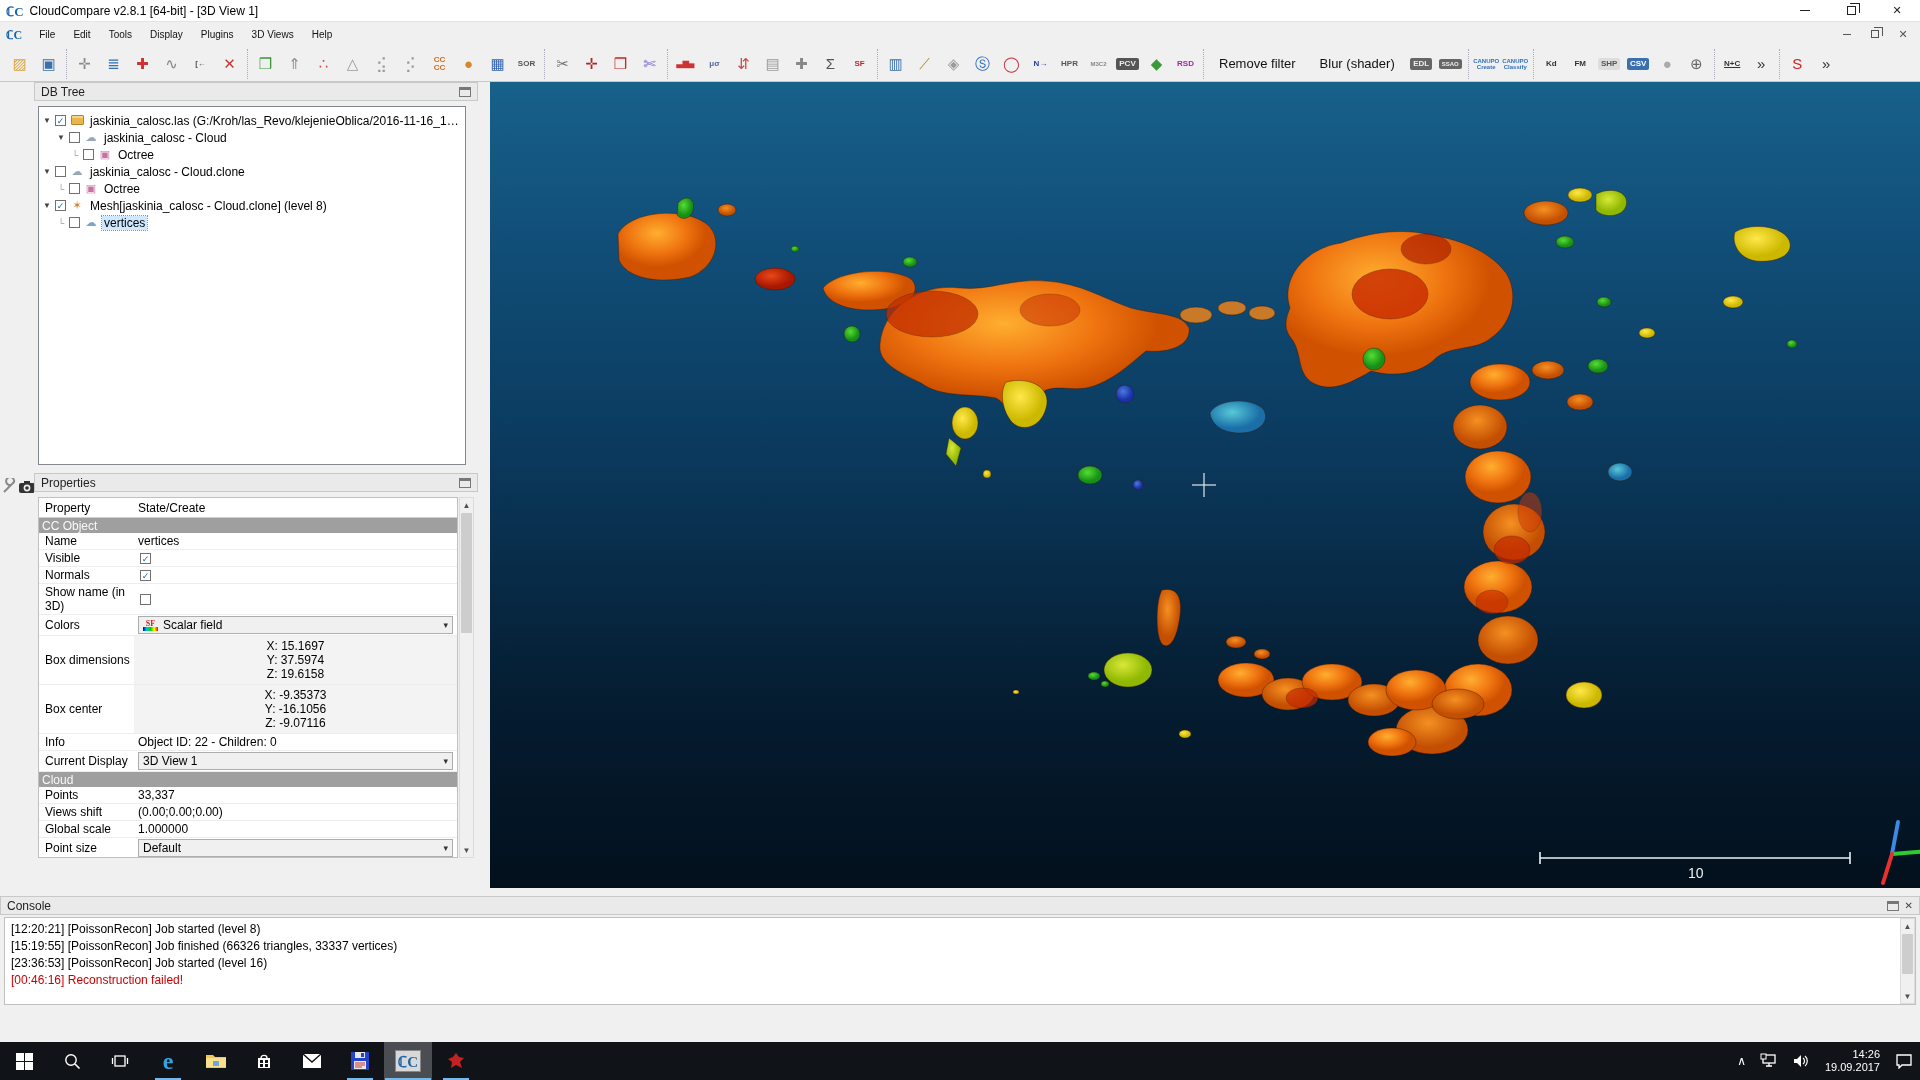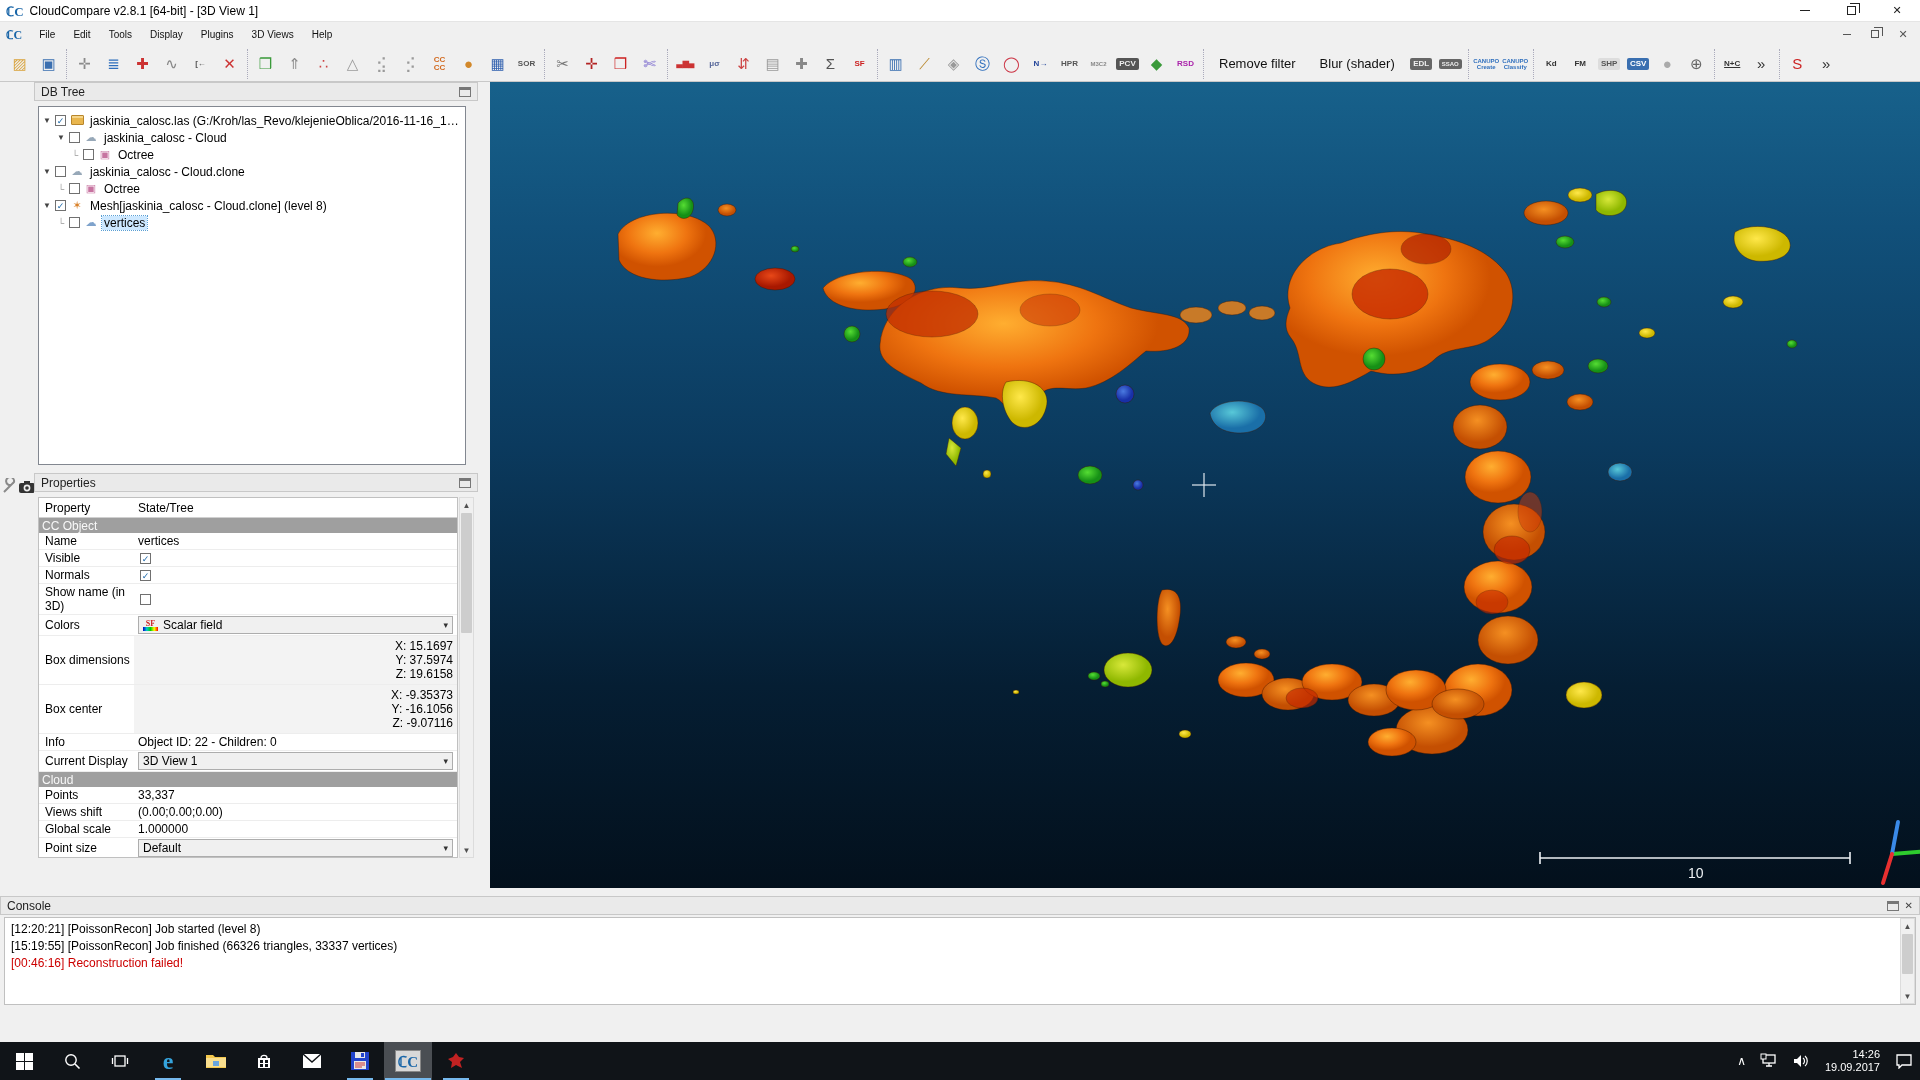"State/Tree" span.pvalue { text: State/Tree -> State/Create }
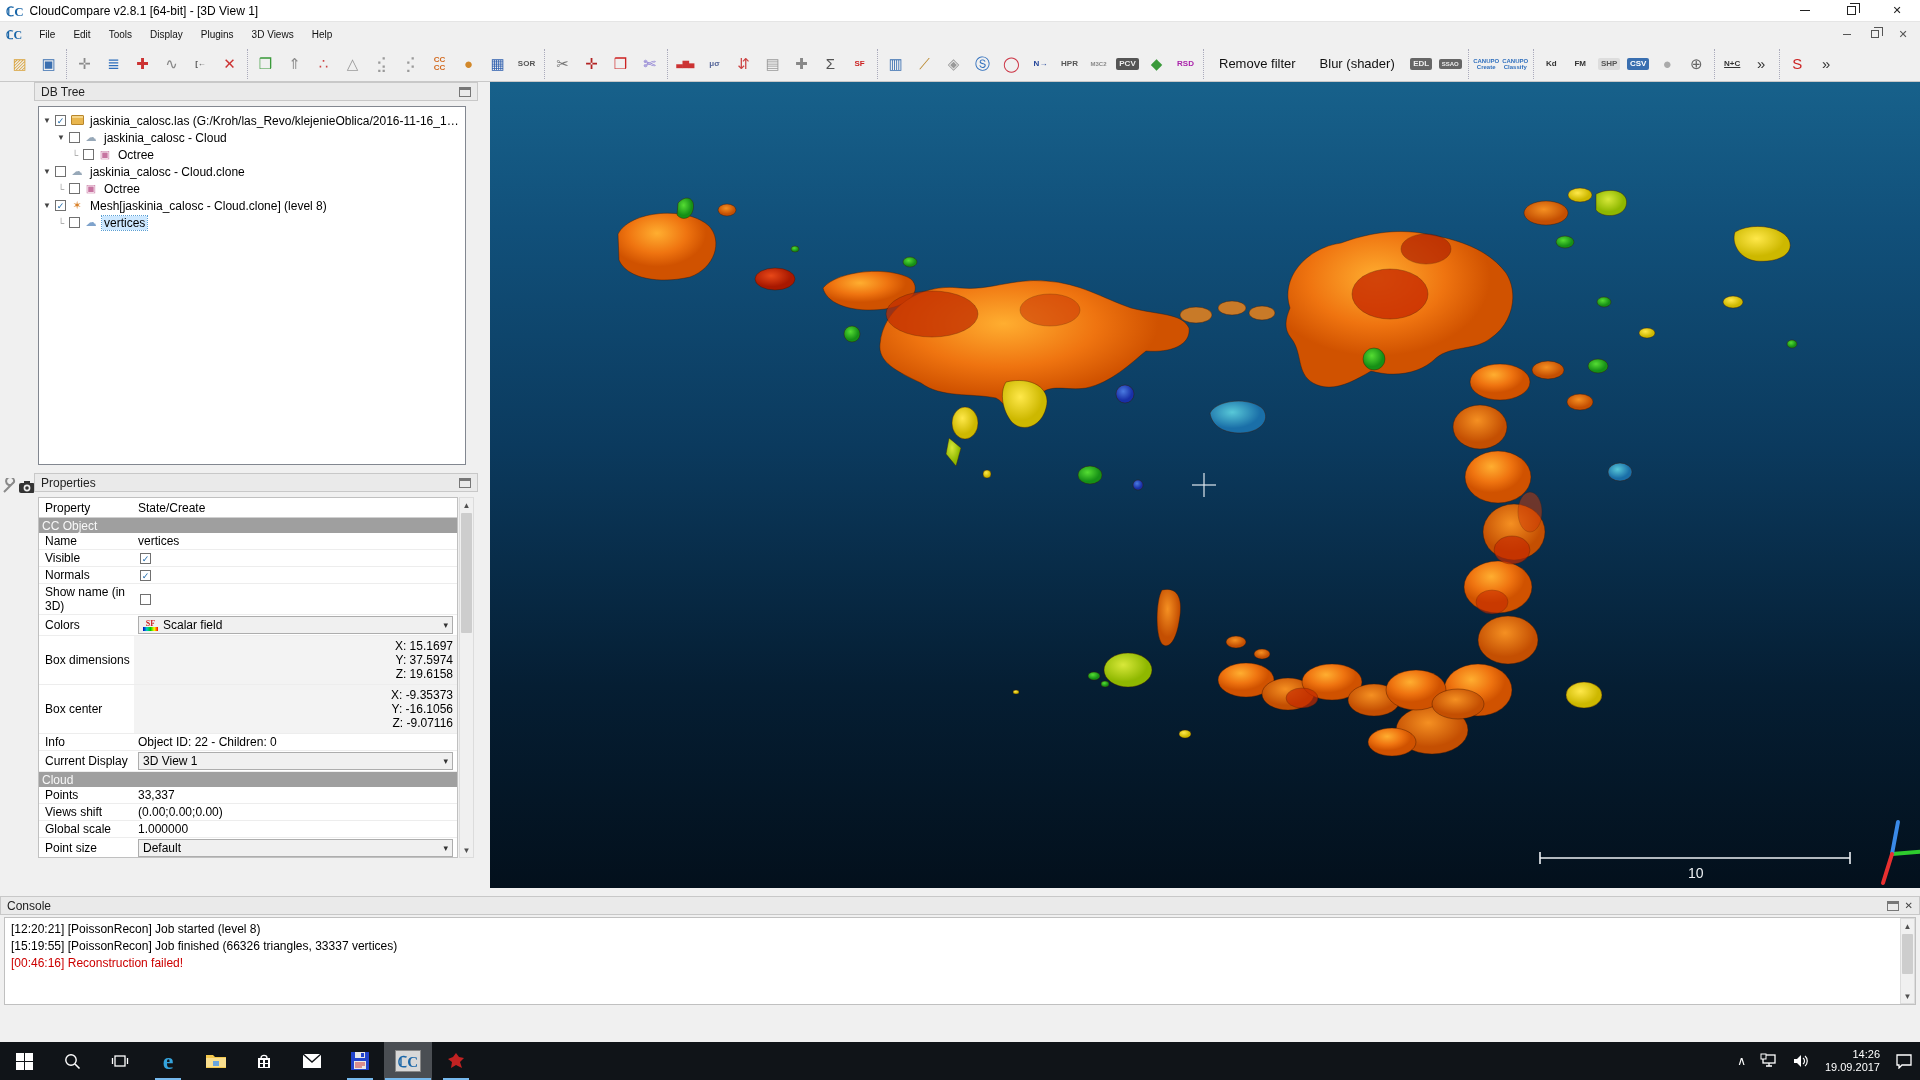"X: 15.1697" .prow.multi .pvalue { align-items: flex-end -> center }
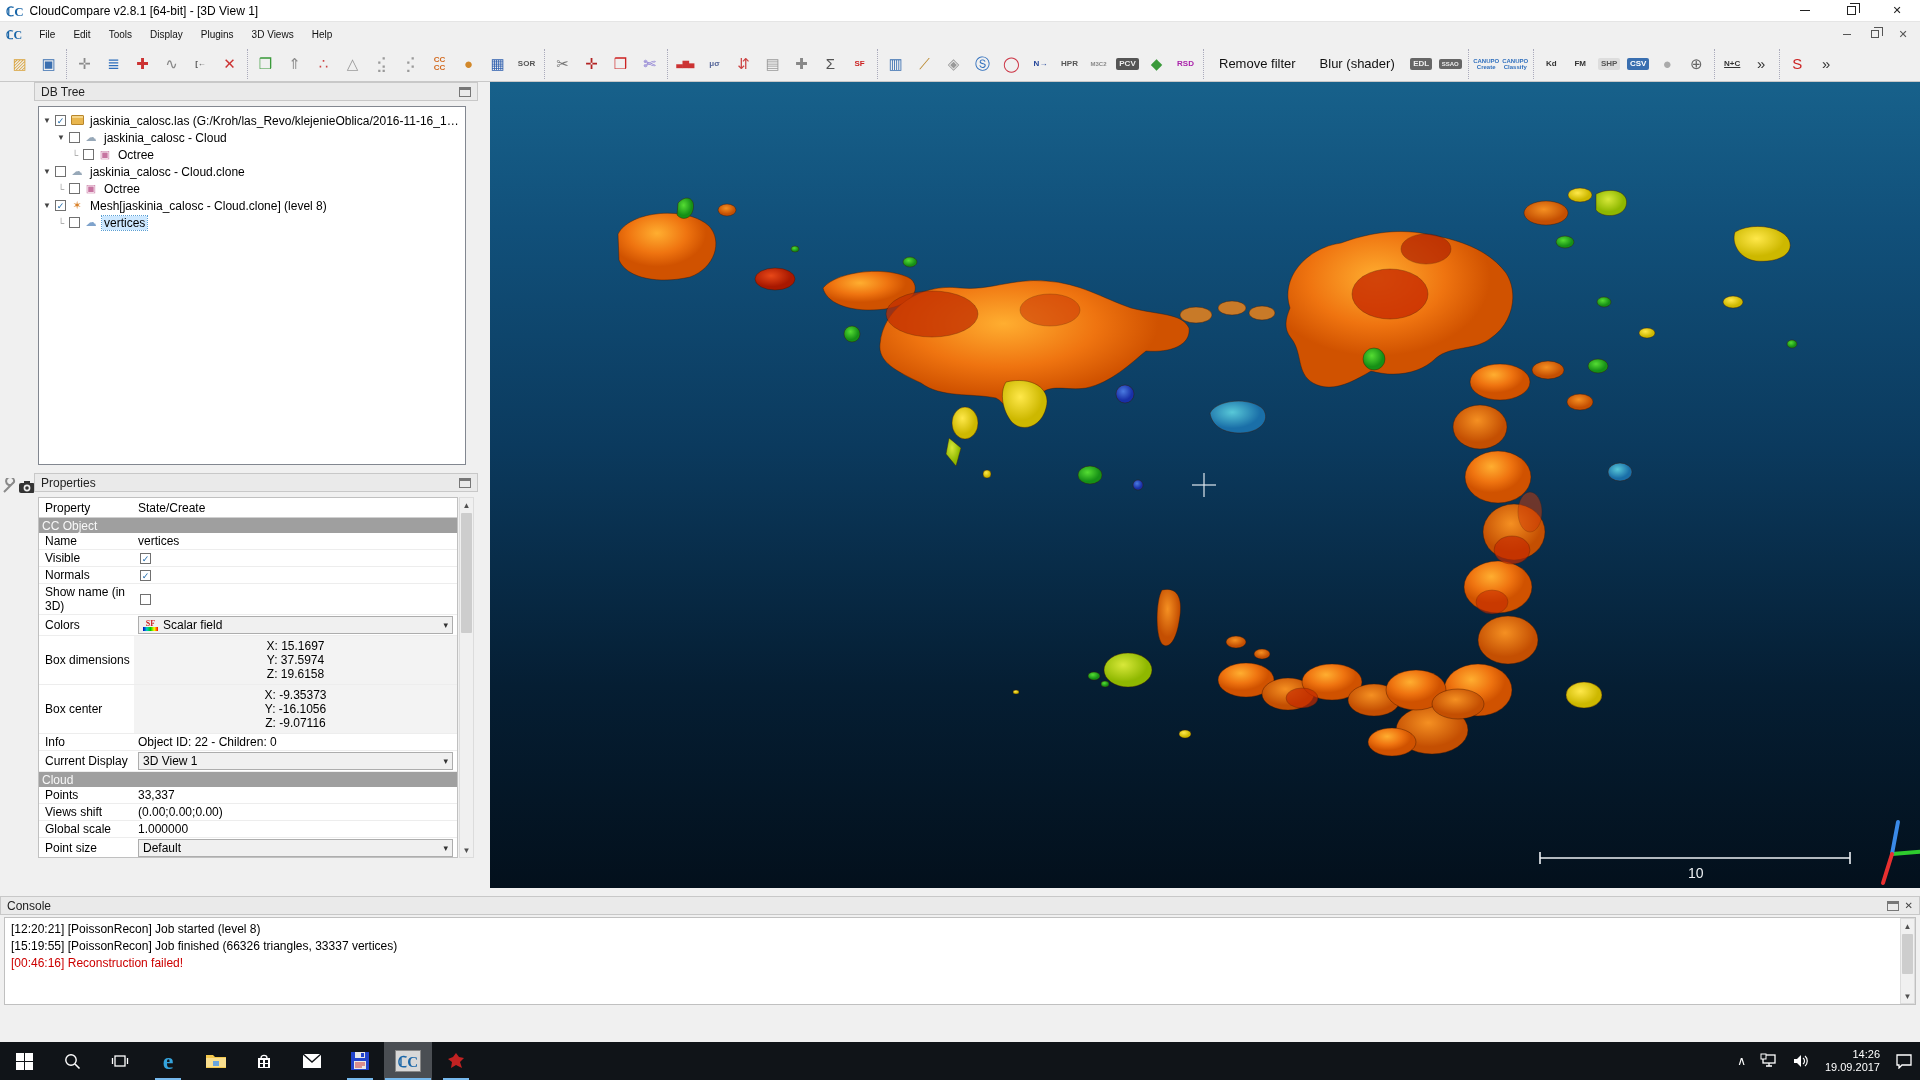"[23:36:53] [PoissonRecon] Job started" div { html: none -> <div>[23:36:53] [PoissonRecon] Job started (level 16)</div> }
